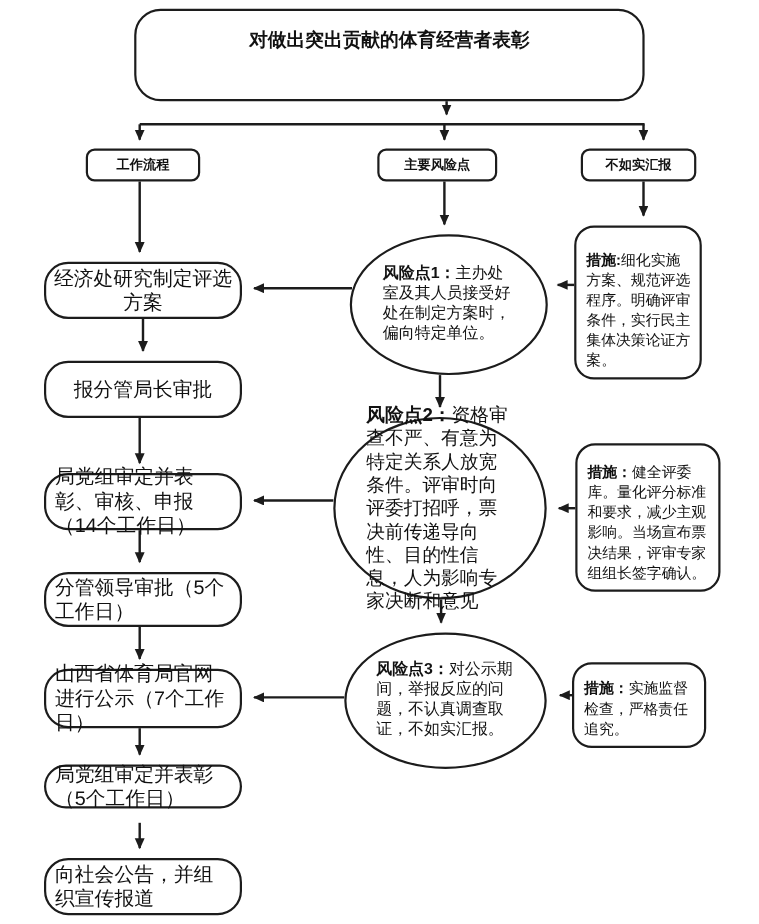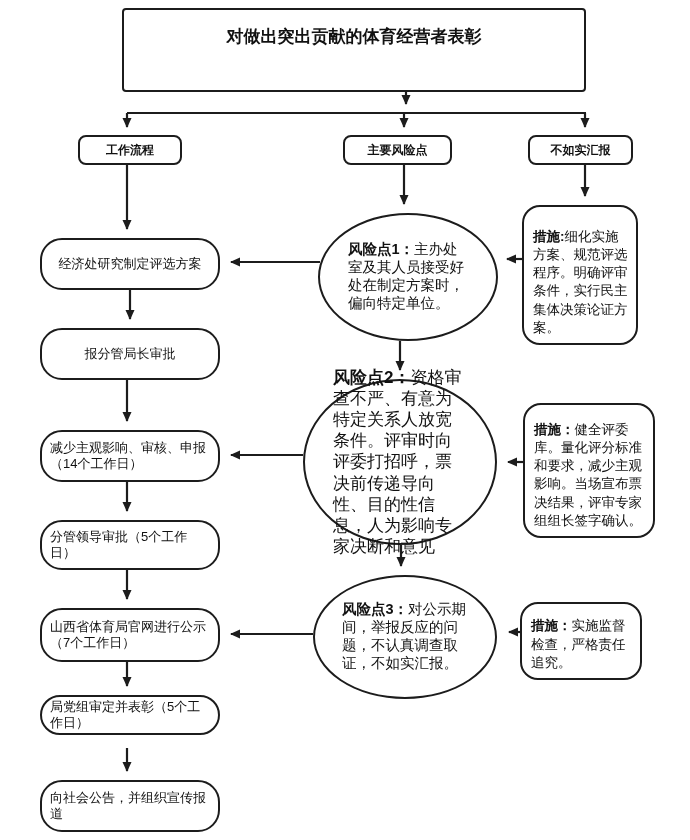"对做出突出贡献的体育经营者表彰" .title-box { border-radius: 4px -> 24px }
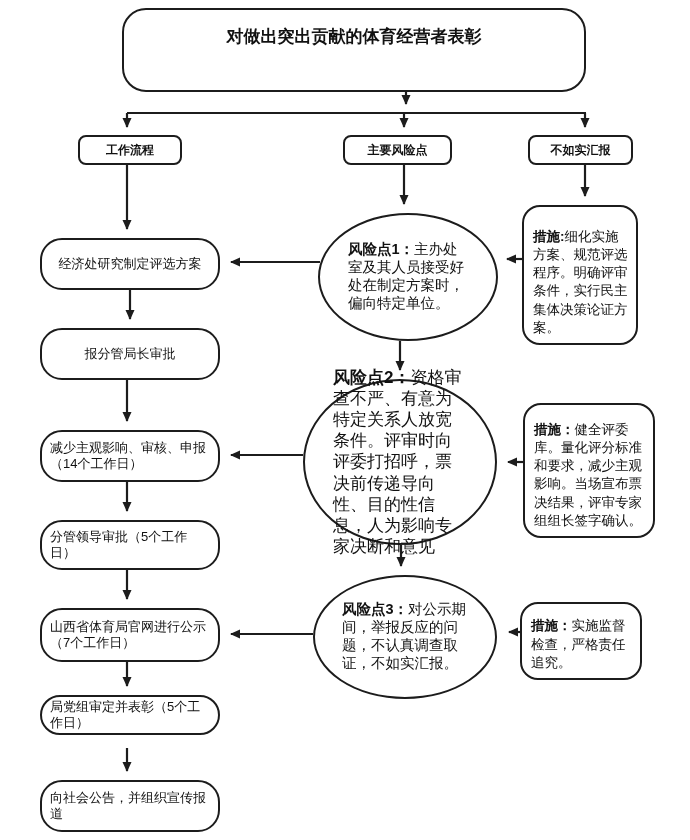"经济处研究制定评选方案" .node { font-size: 13px -> 18px }
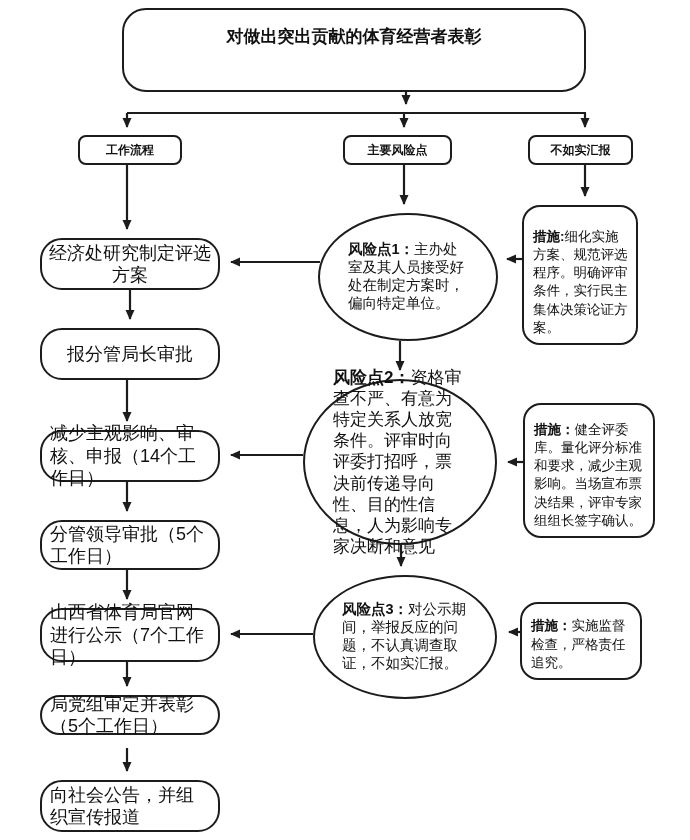"减少主观影响、审核、申报（14个工作日）" span { text: 减少主观影响 -> 局党组审定并表彰 }
